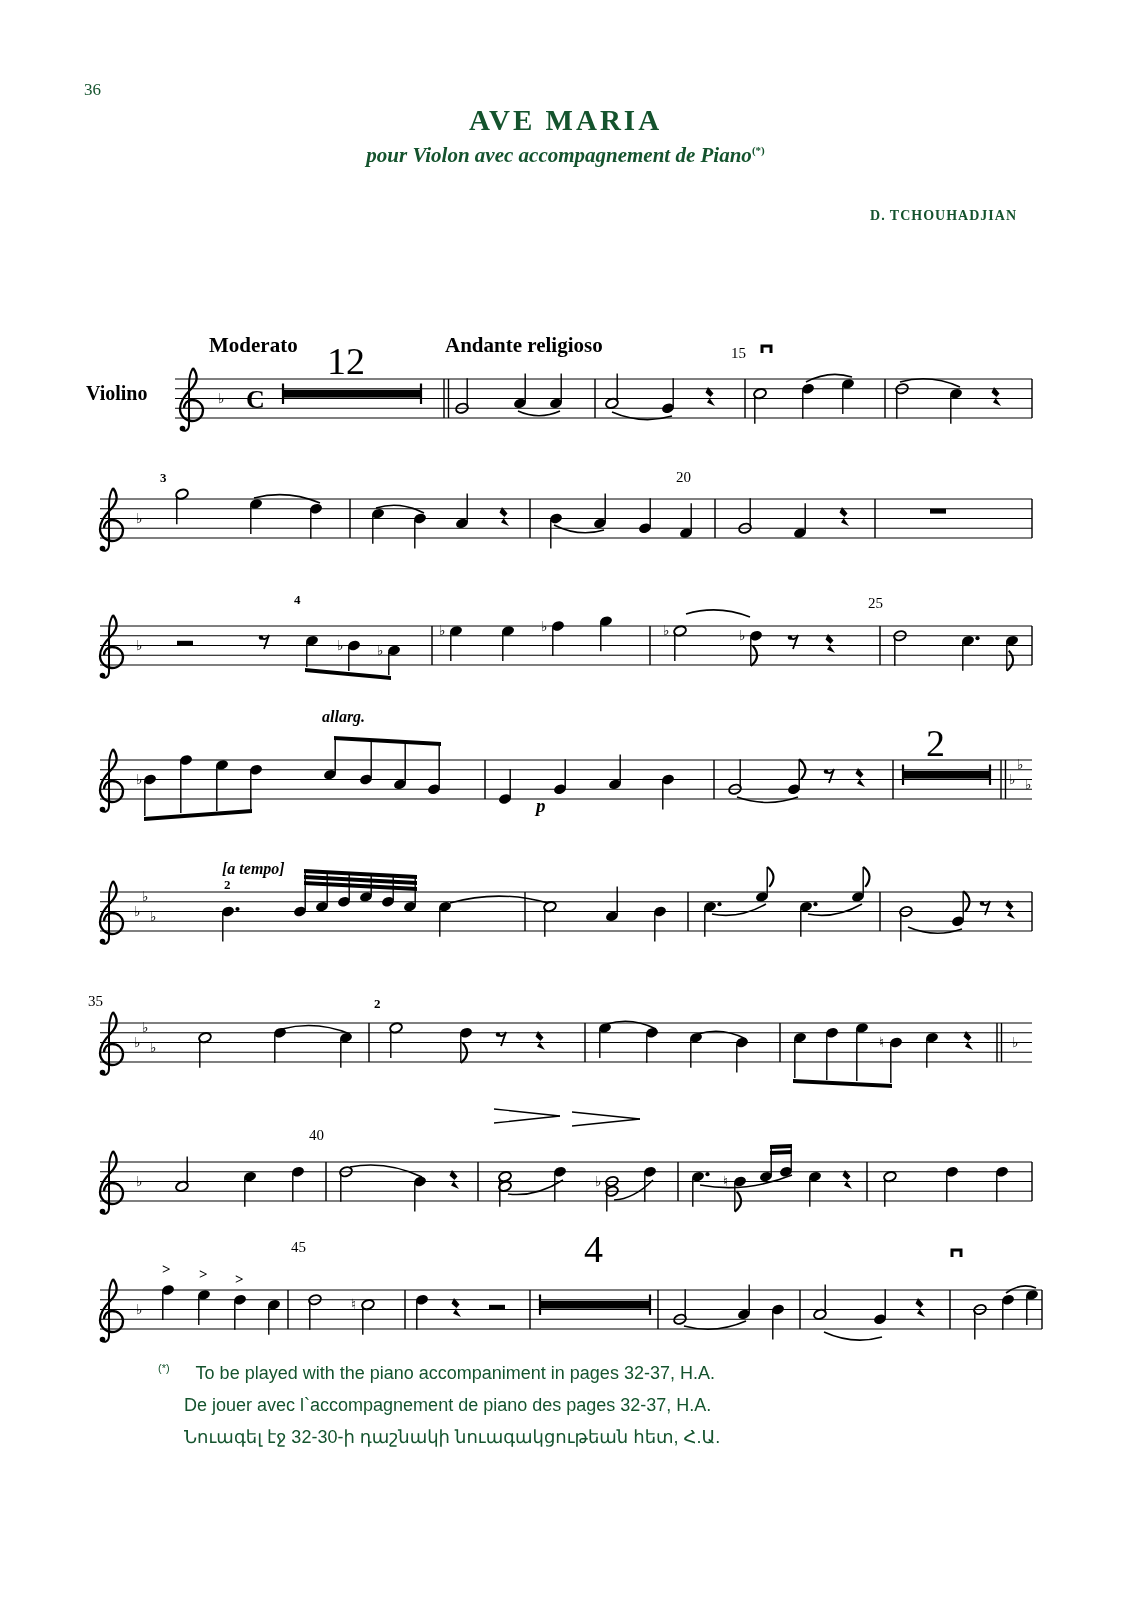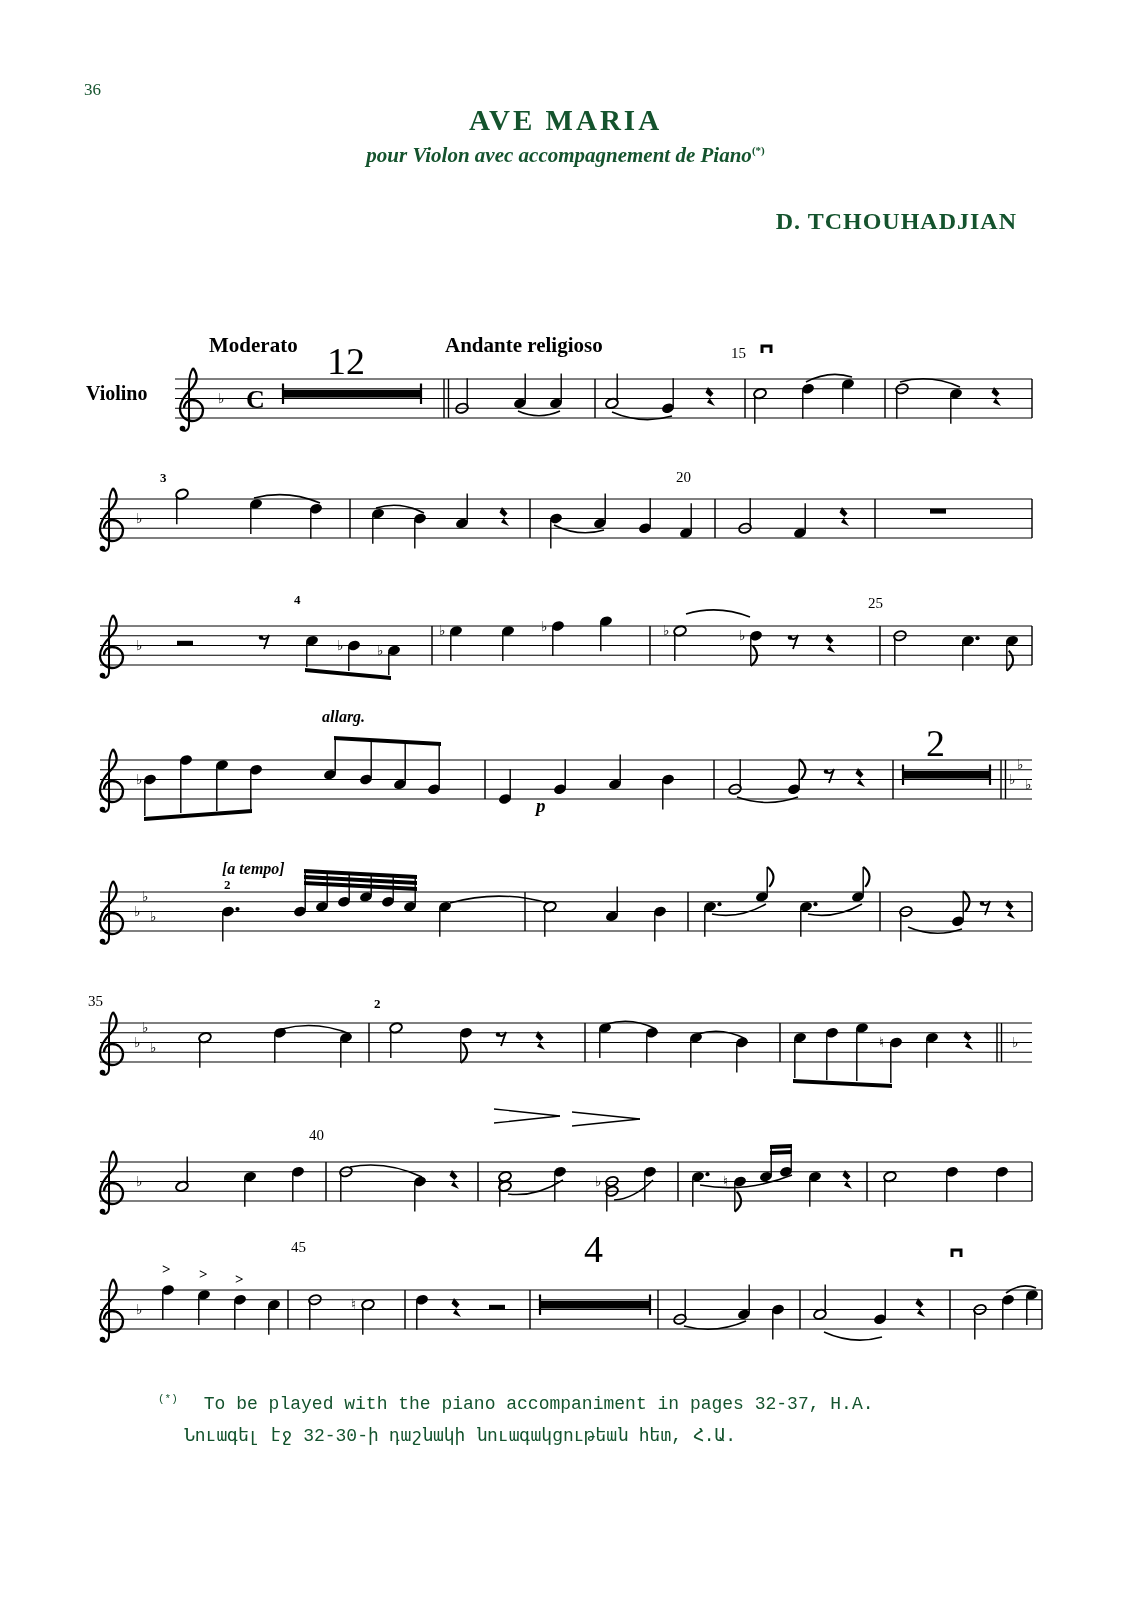"D. TCHOUHADJIAN" .comp { font-size: 24px -> 14px }
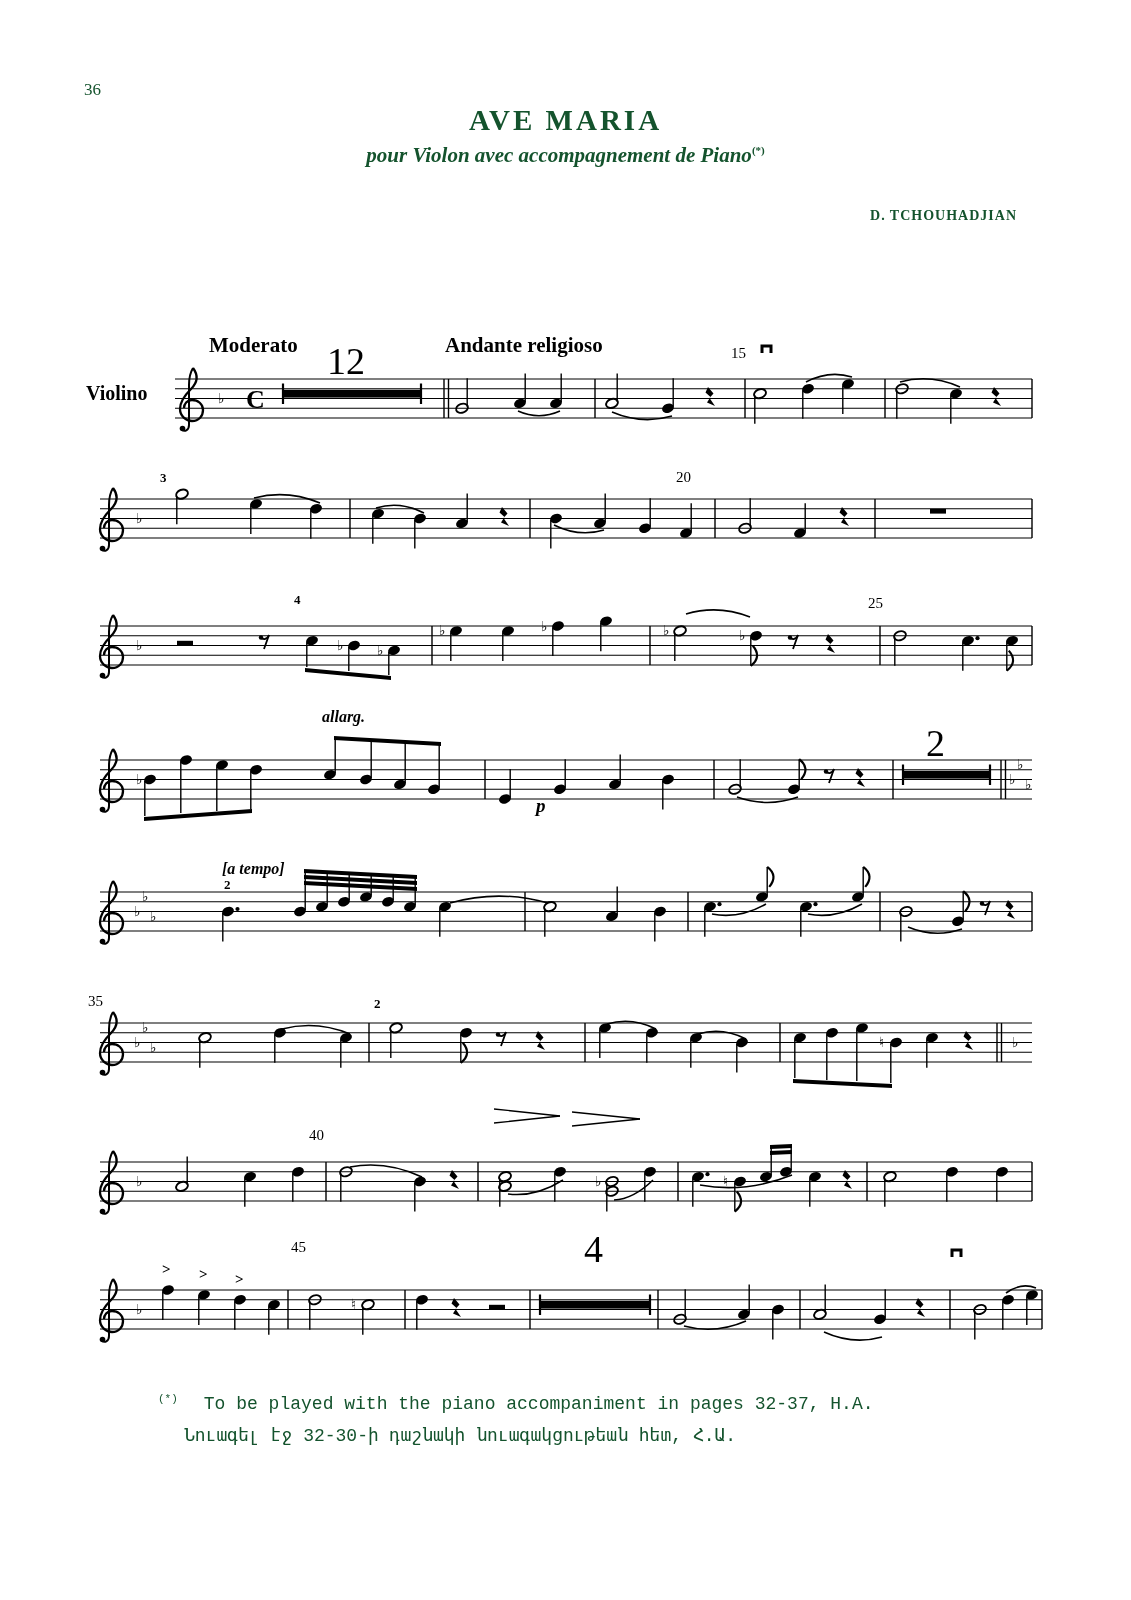"(*) To be played with" .fn { font-family: Liberation Mono, monospace -> Liberation Sans, sans-serif; top: 1383px -> 1352px }
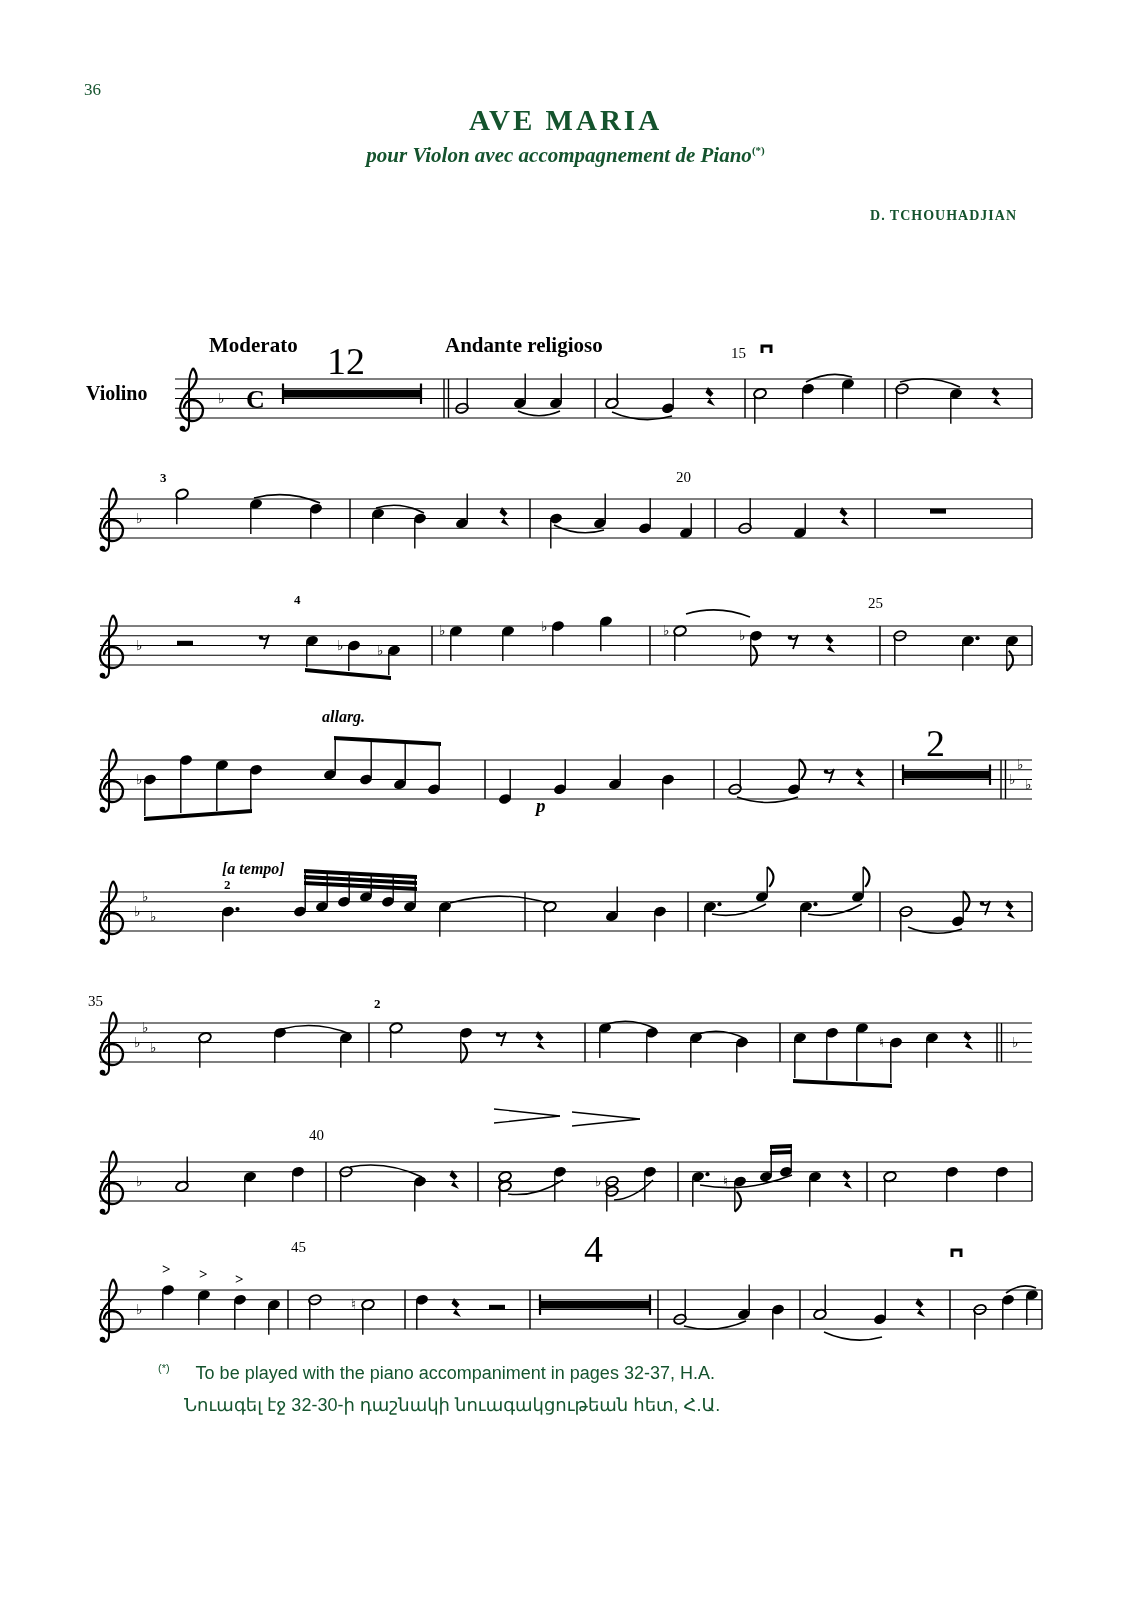"De jouer avec l`accompagnement de" div { html: none -> <div>De jouer avec l`accompagnement de piano des pages 32-37, H.A.</div> }
